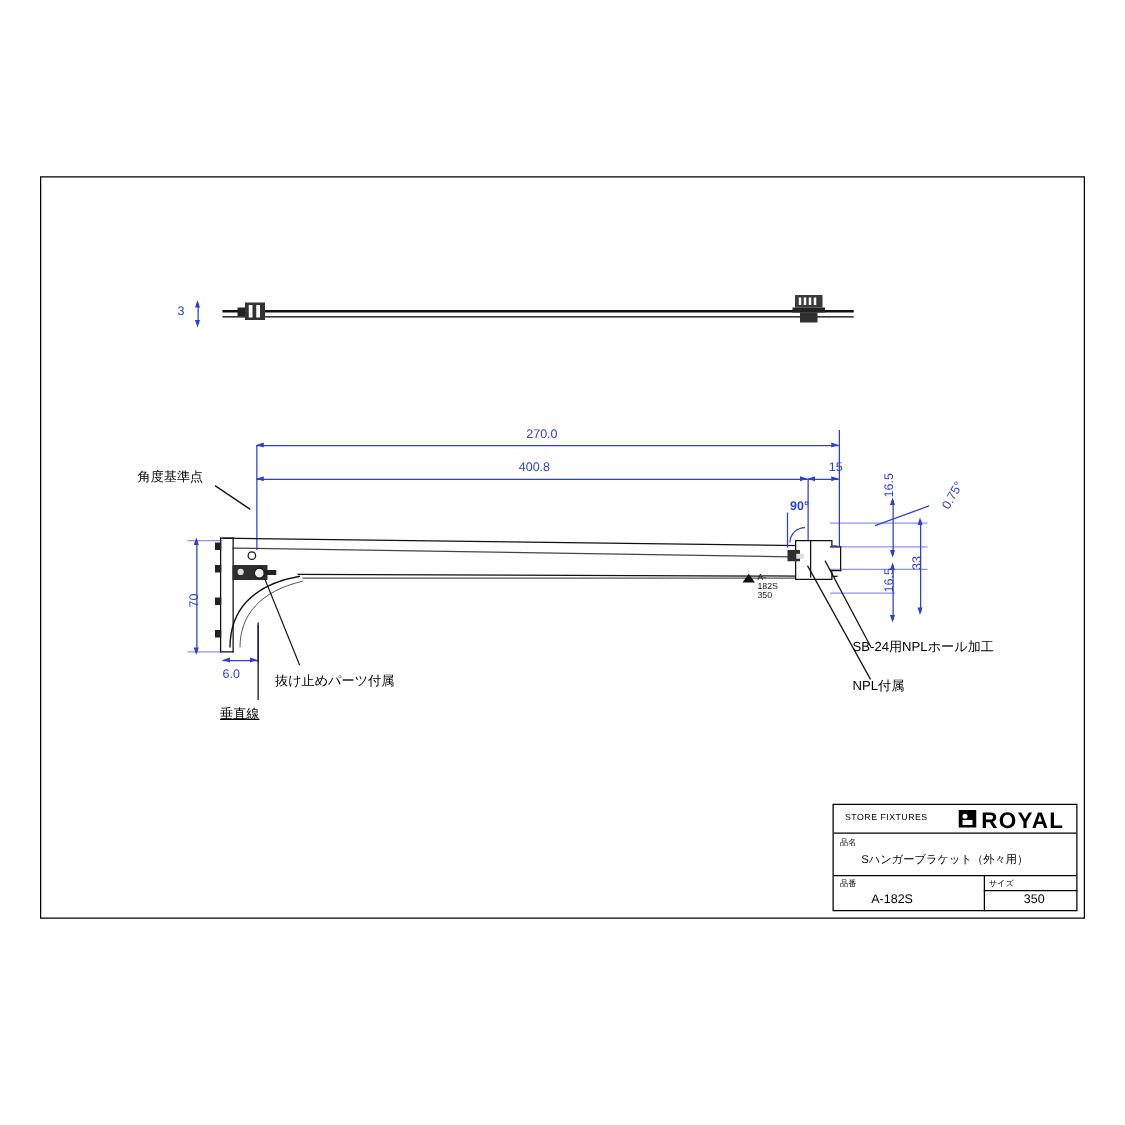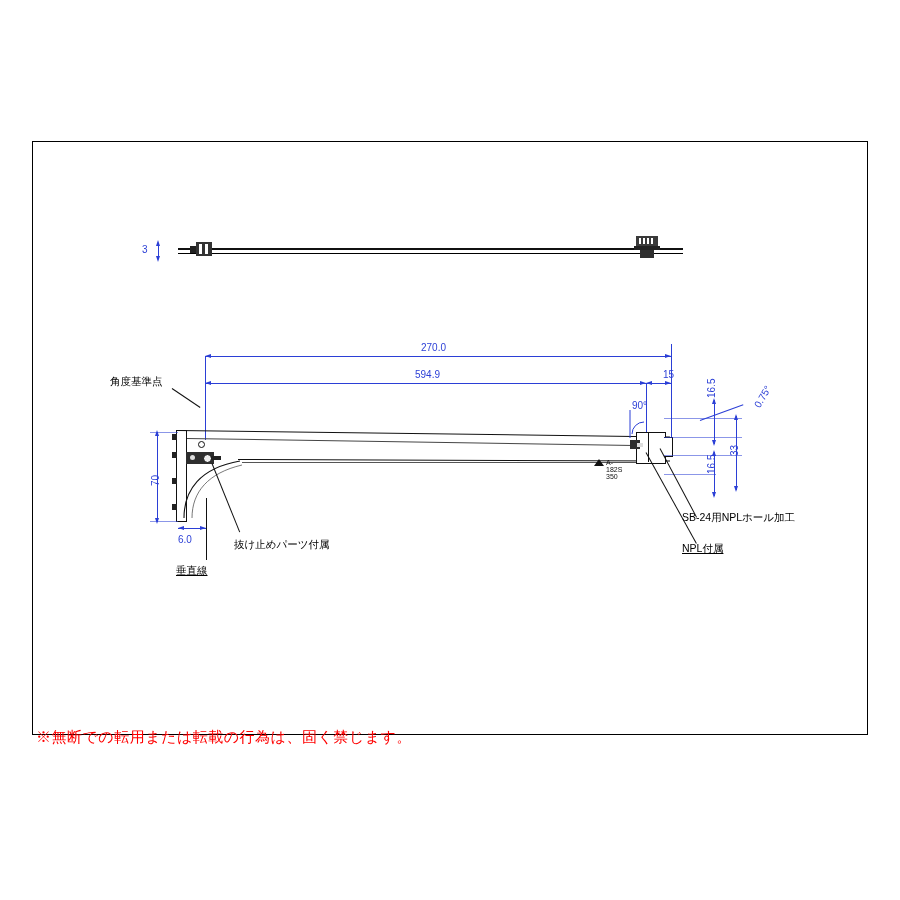"594.9" div.abs { text: 594.9 -> 400.8 }
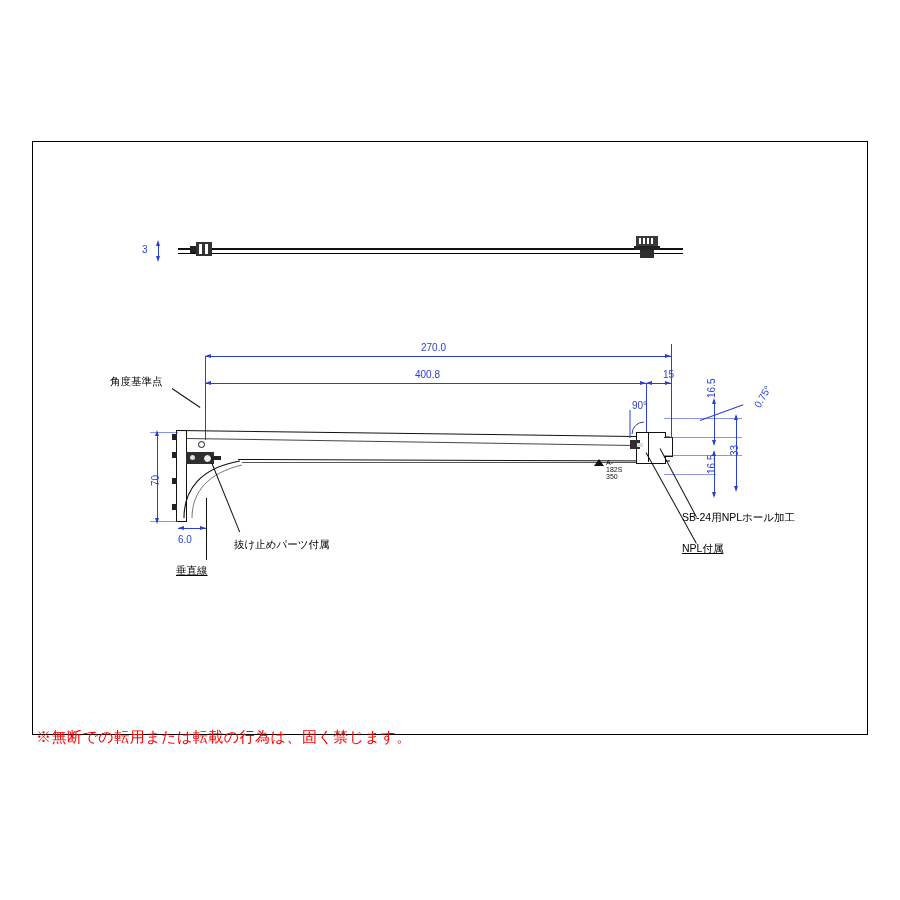"90°" div.abs { font-weight: none -> bold }
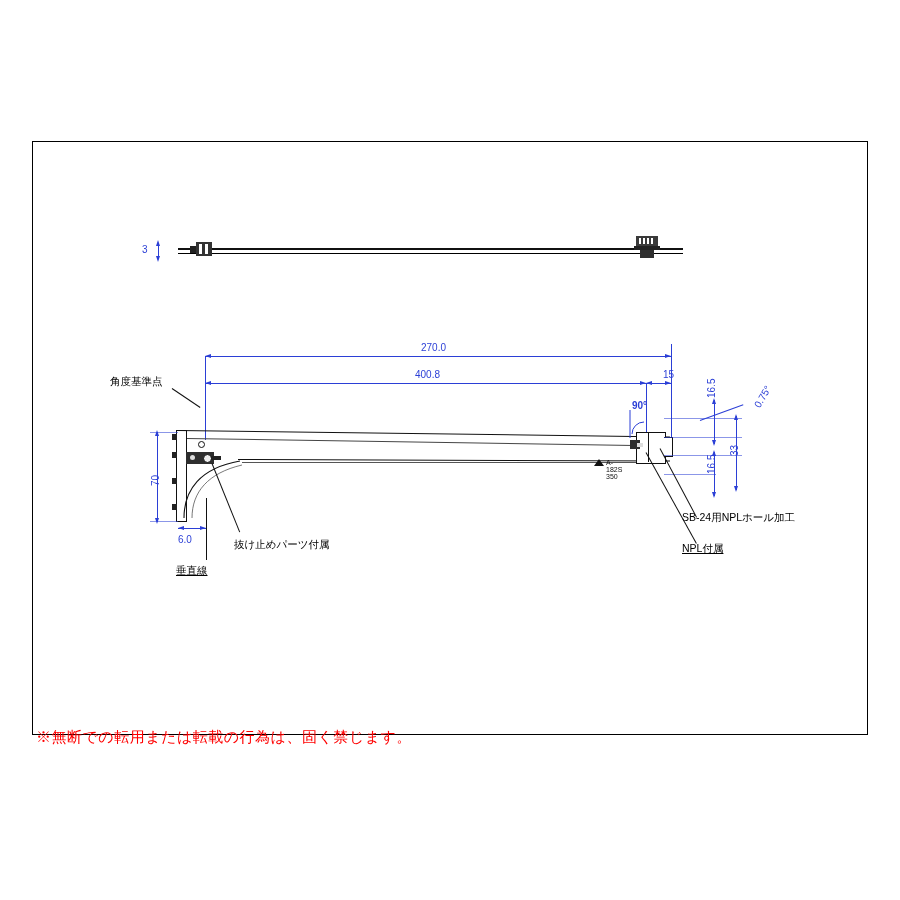"抜け止めパーツ付属" div.abs { left: 234px -> 220px }
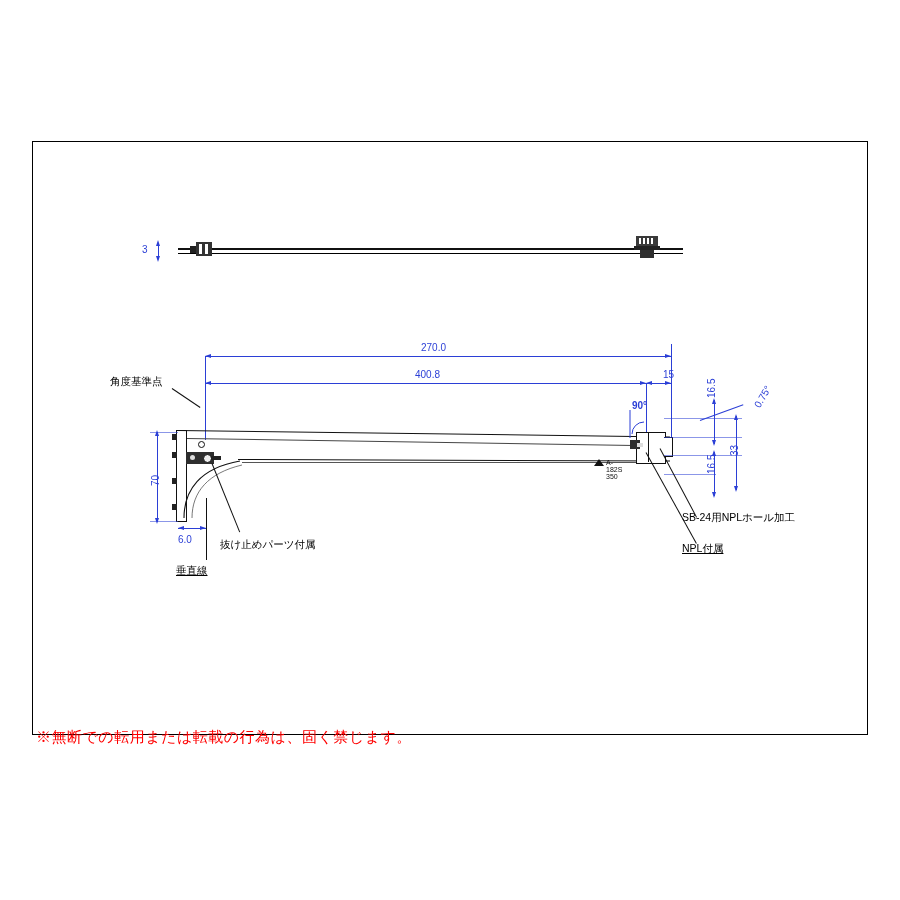"NPL付属" div.abs { text-decoration: underline -> none }
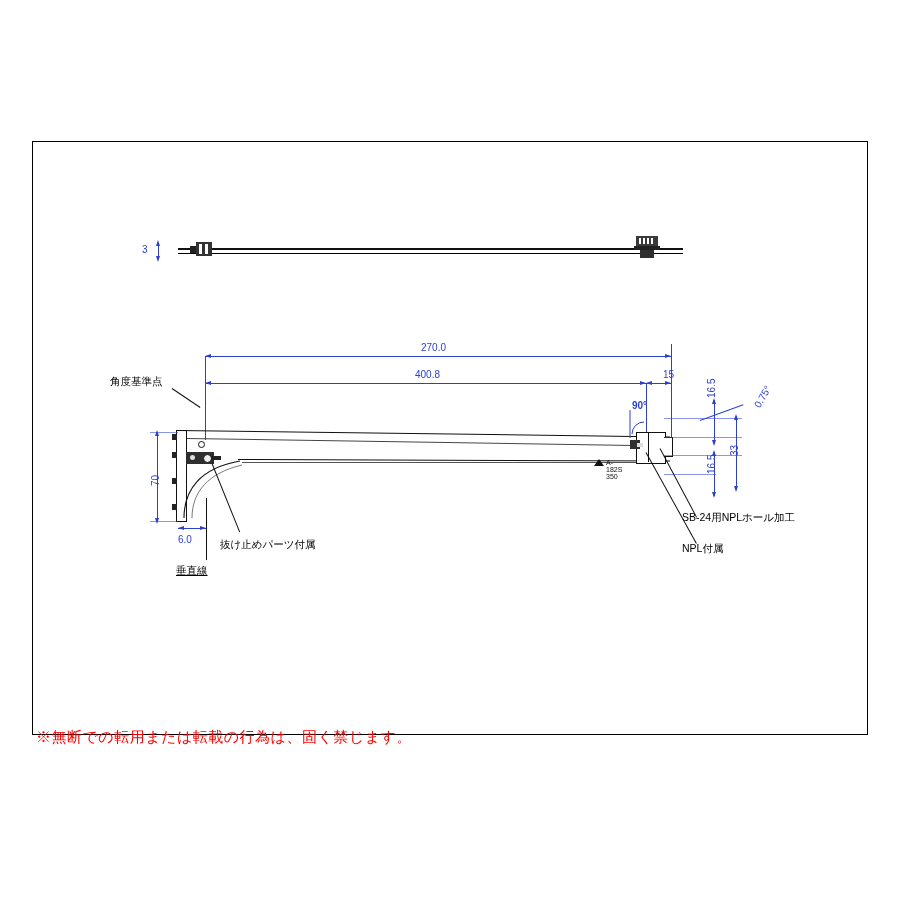"ROYAL" div.abs { html: none -> <div> <div>STORE FIXTURES</div> <div></div> <div>ROYAL</div> <div></div> <div>品名</div> <div>Sハンガーブラケット（外々用）</div> <div></div> <div></div> <div>品番</div> <div>A-182S</div> <div>サイズ</div> <div></div> <div>350</div> </div> }
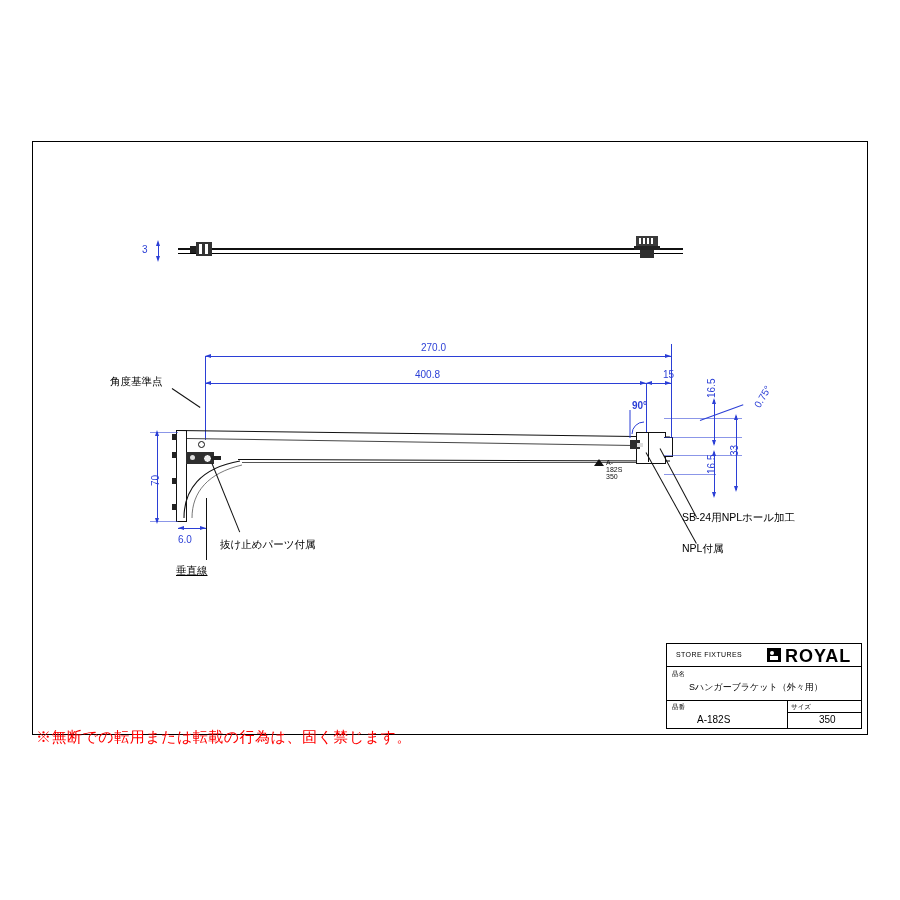"※無断での転用または転載の行為は、固く禁じます。" div.abs { html: <div>※無断での転用または転載の行為は、固く禁じます。</div> -> none }
